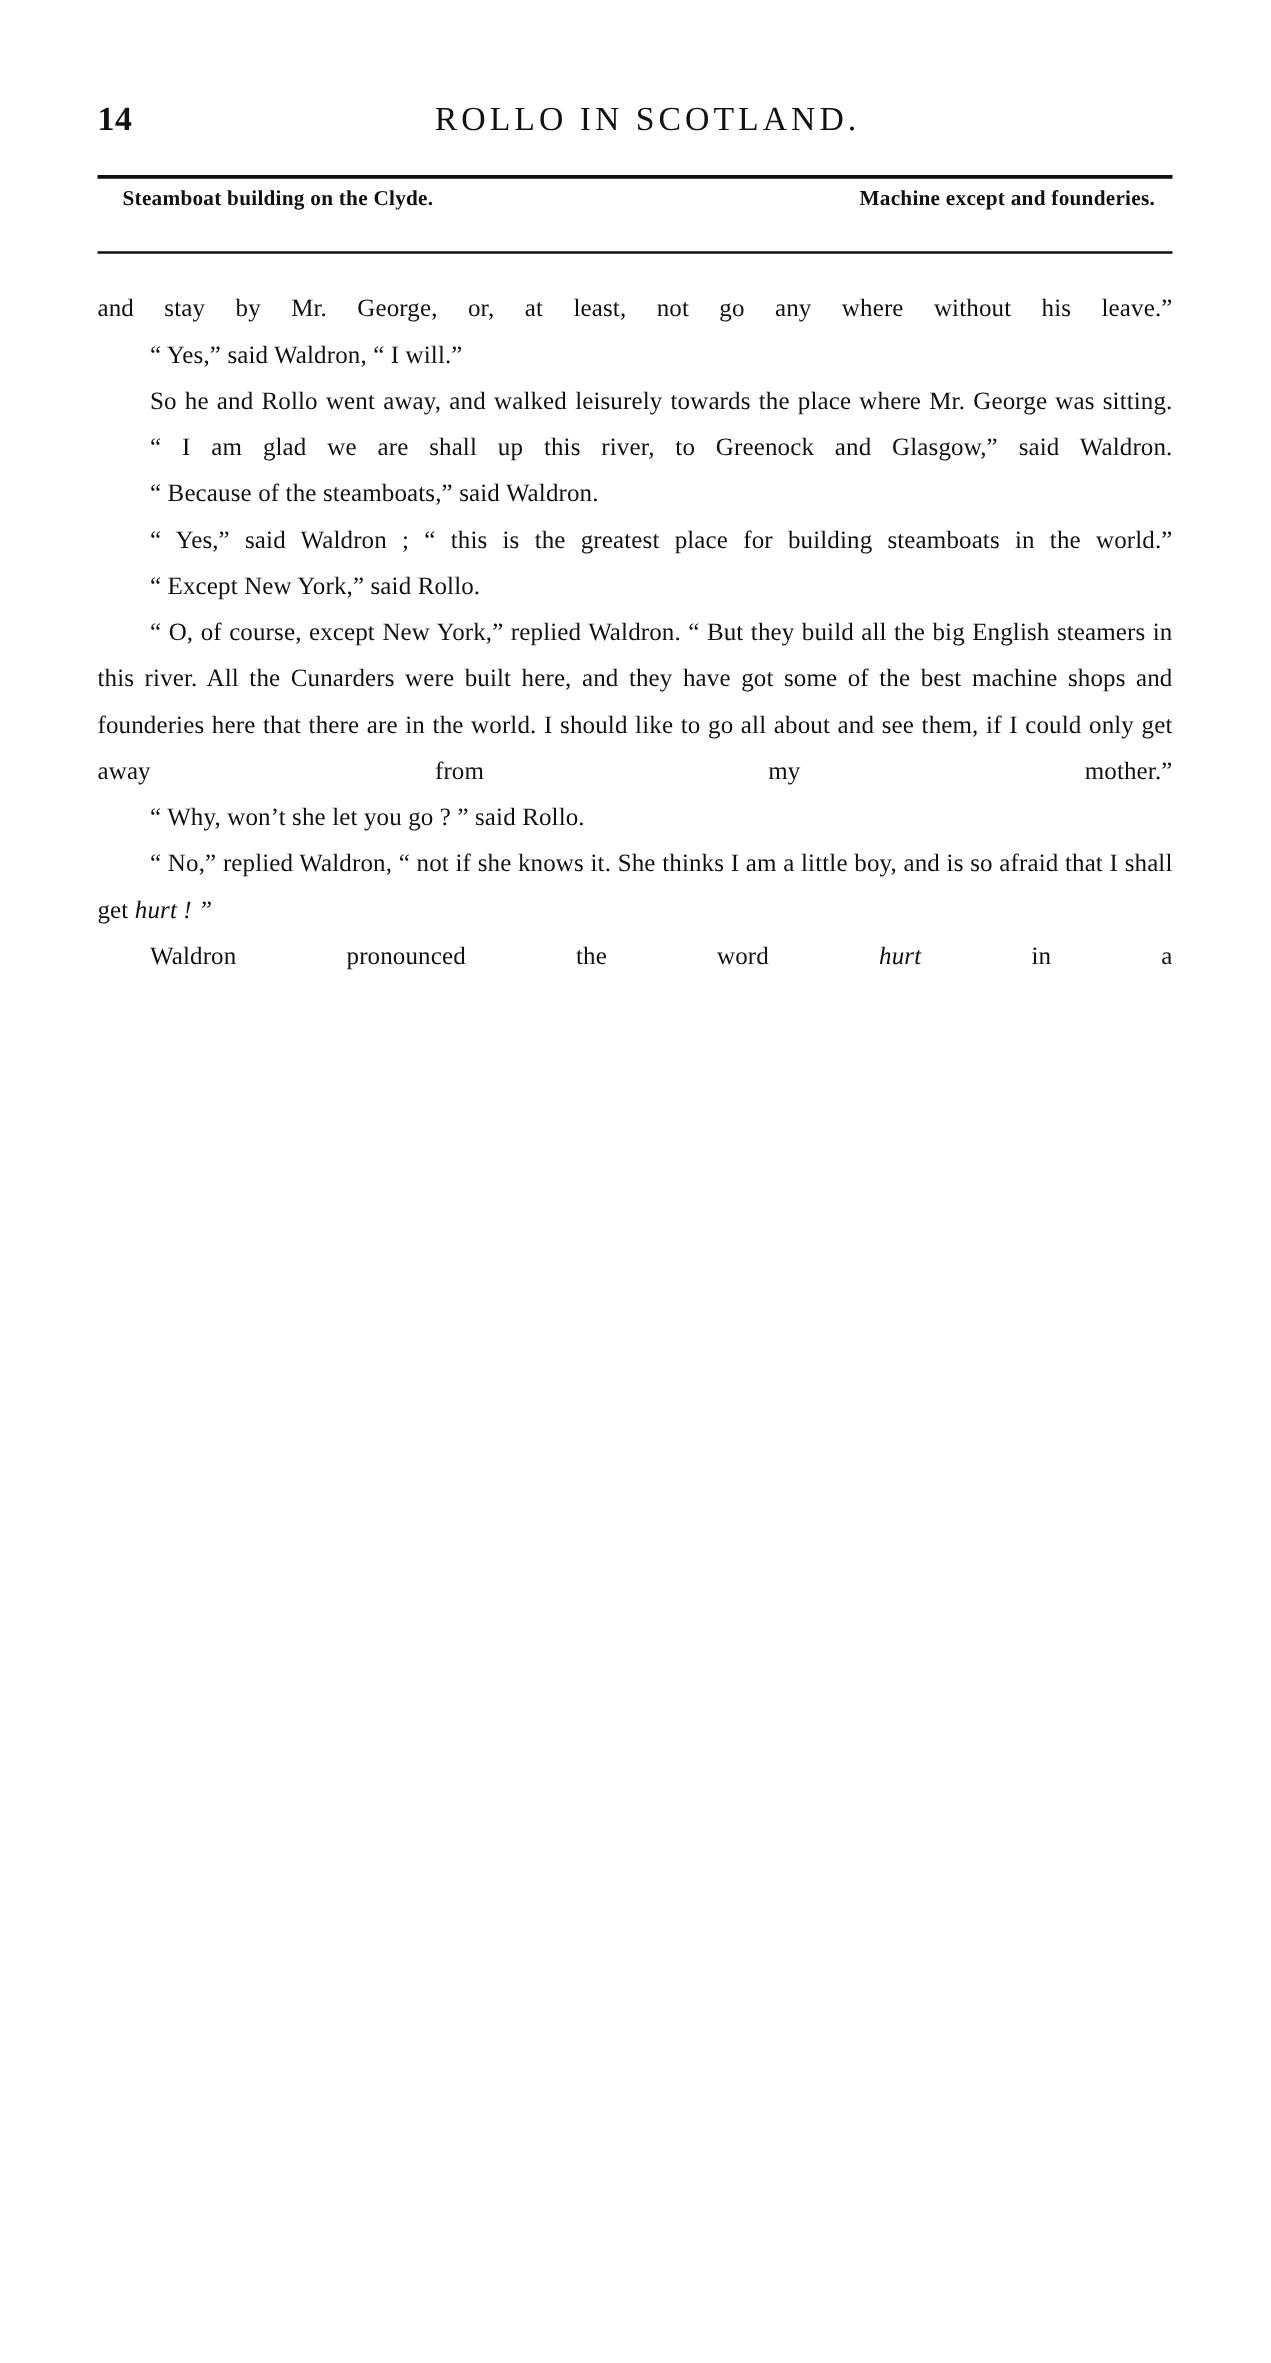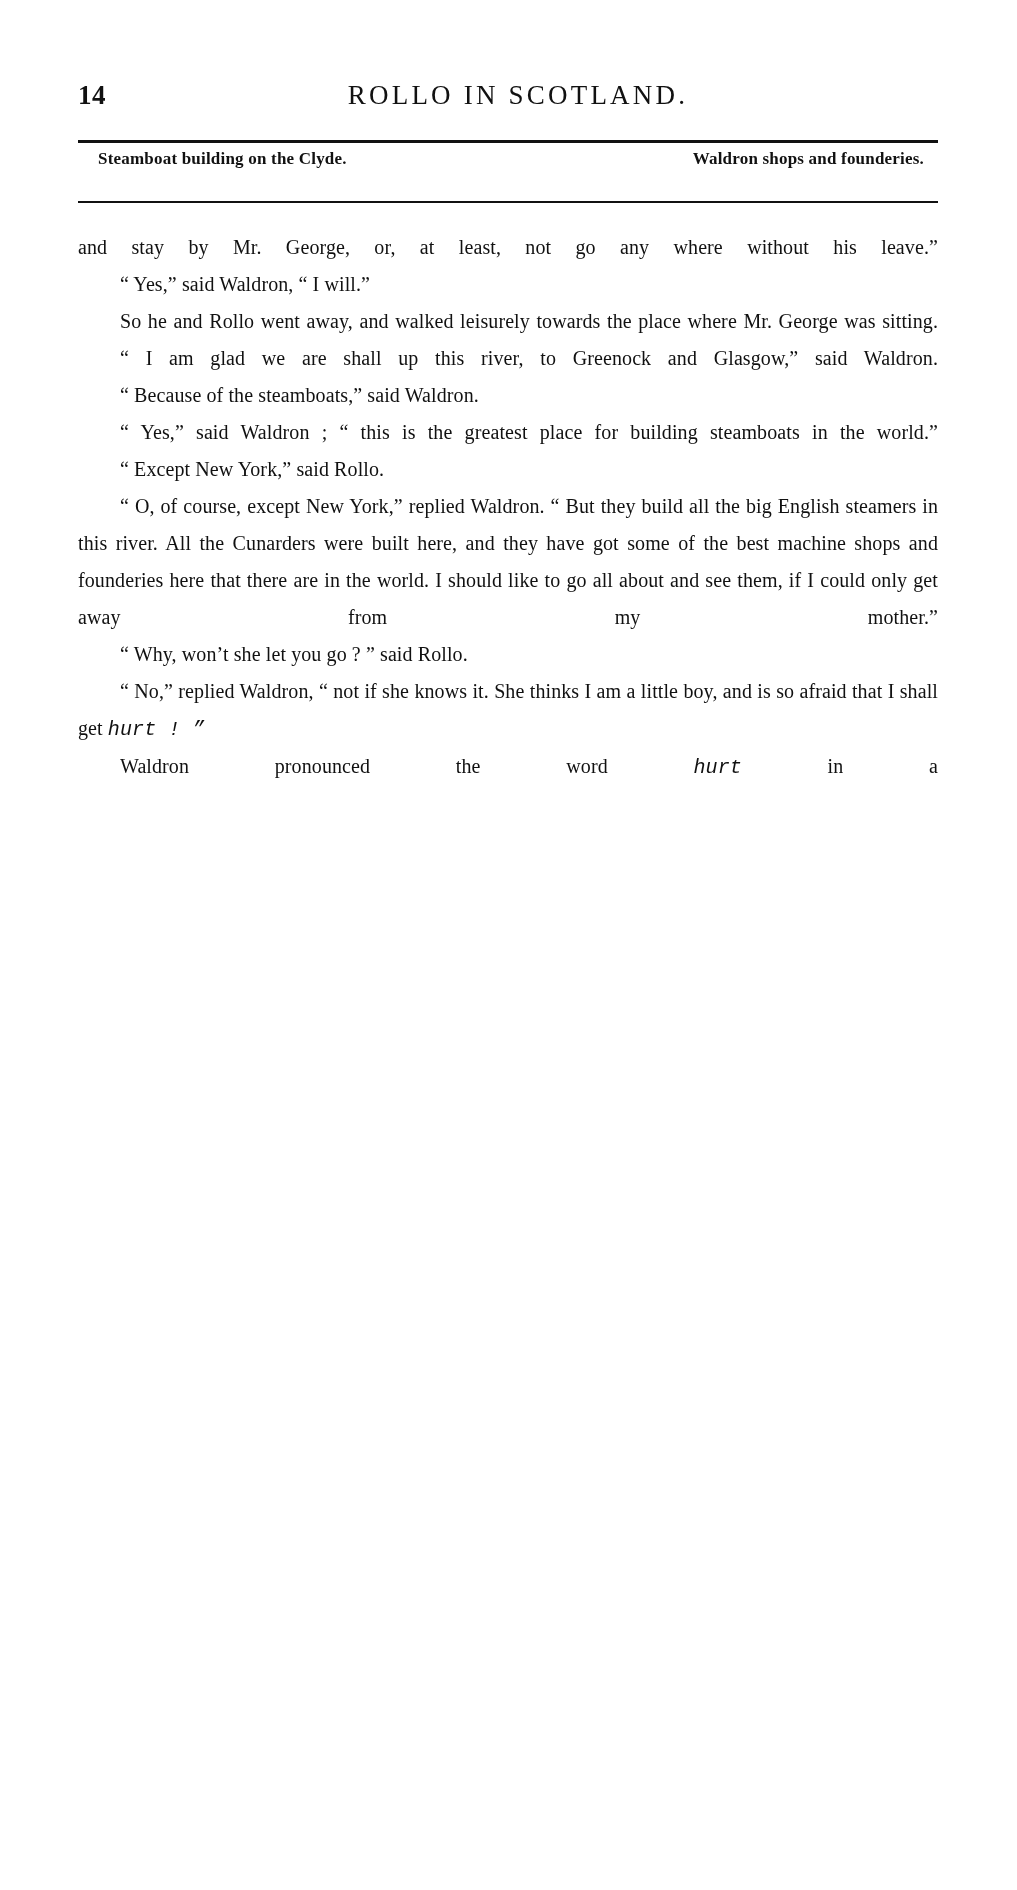"Waldron shops and founderies." div.sidenote-right { text: Waldron shops -> Machine except }
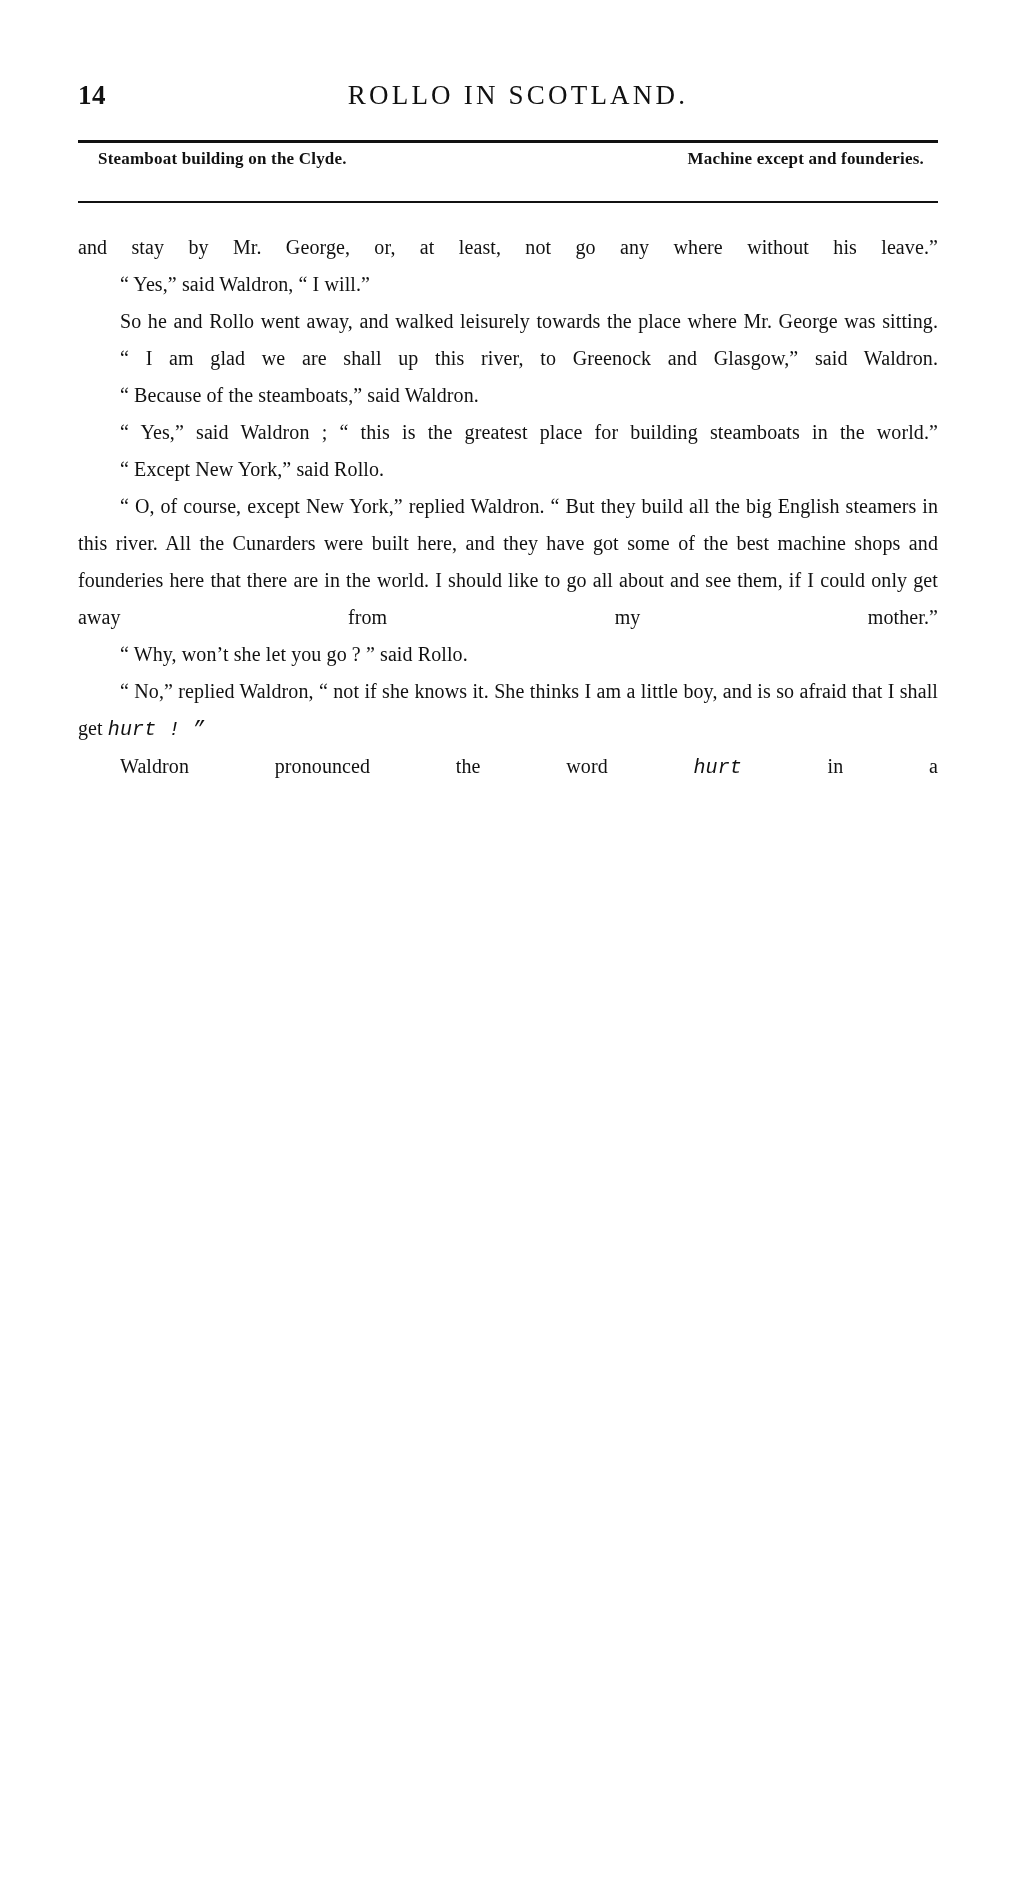"hurt ! ”" .body i { font-family: Liberation Mono, monospace -> none }
